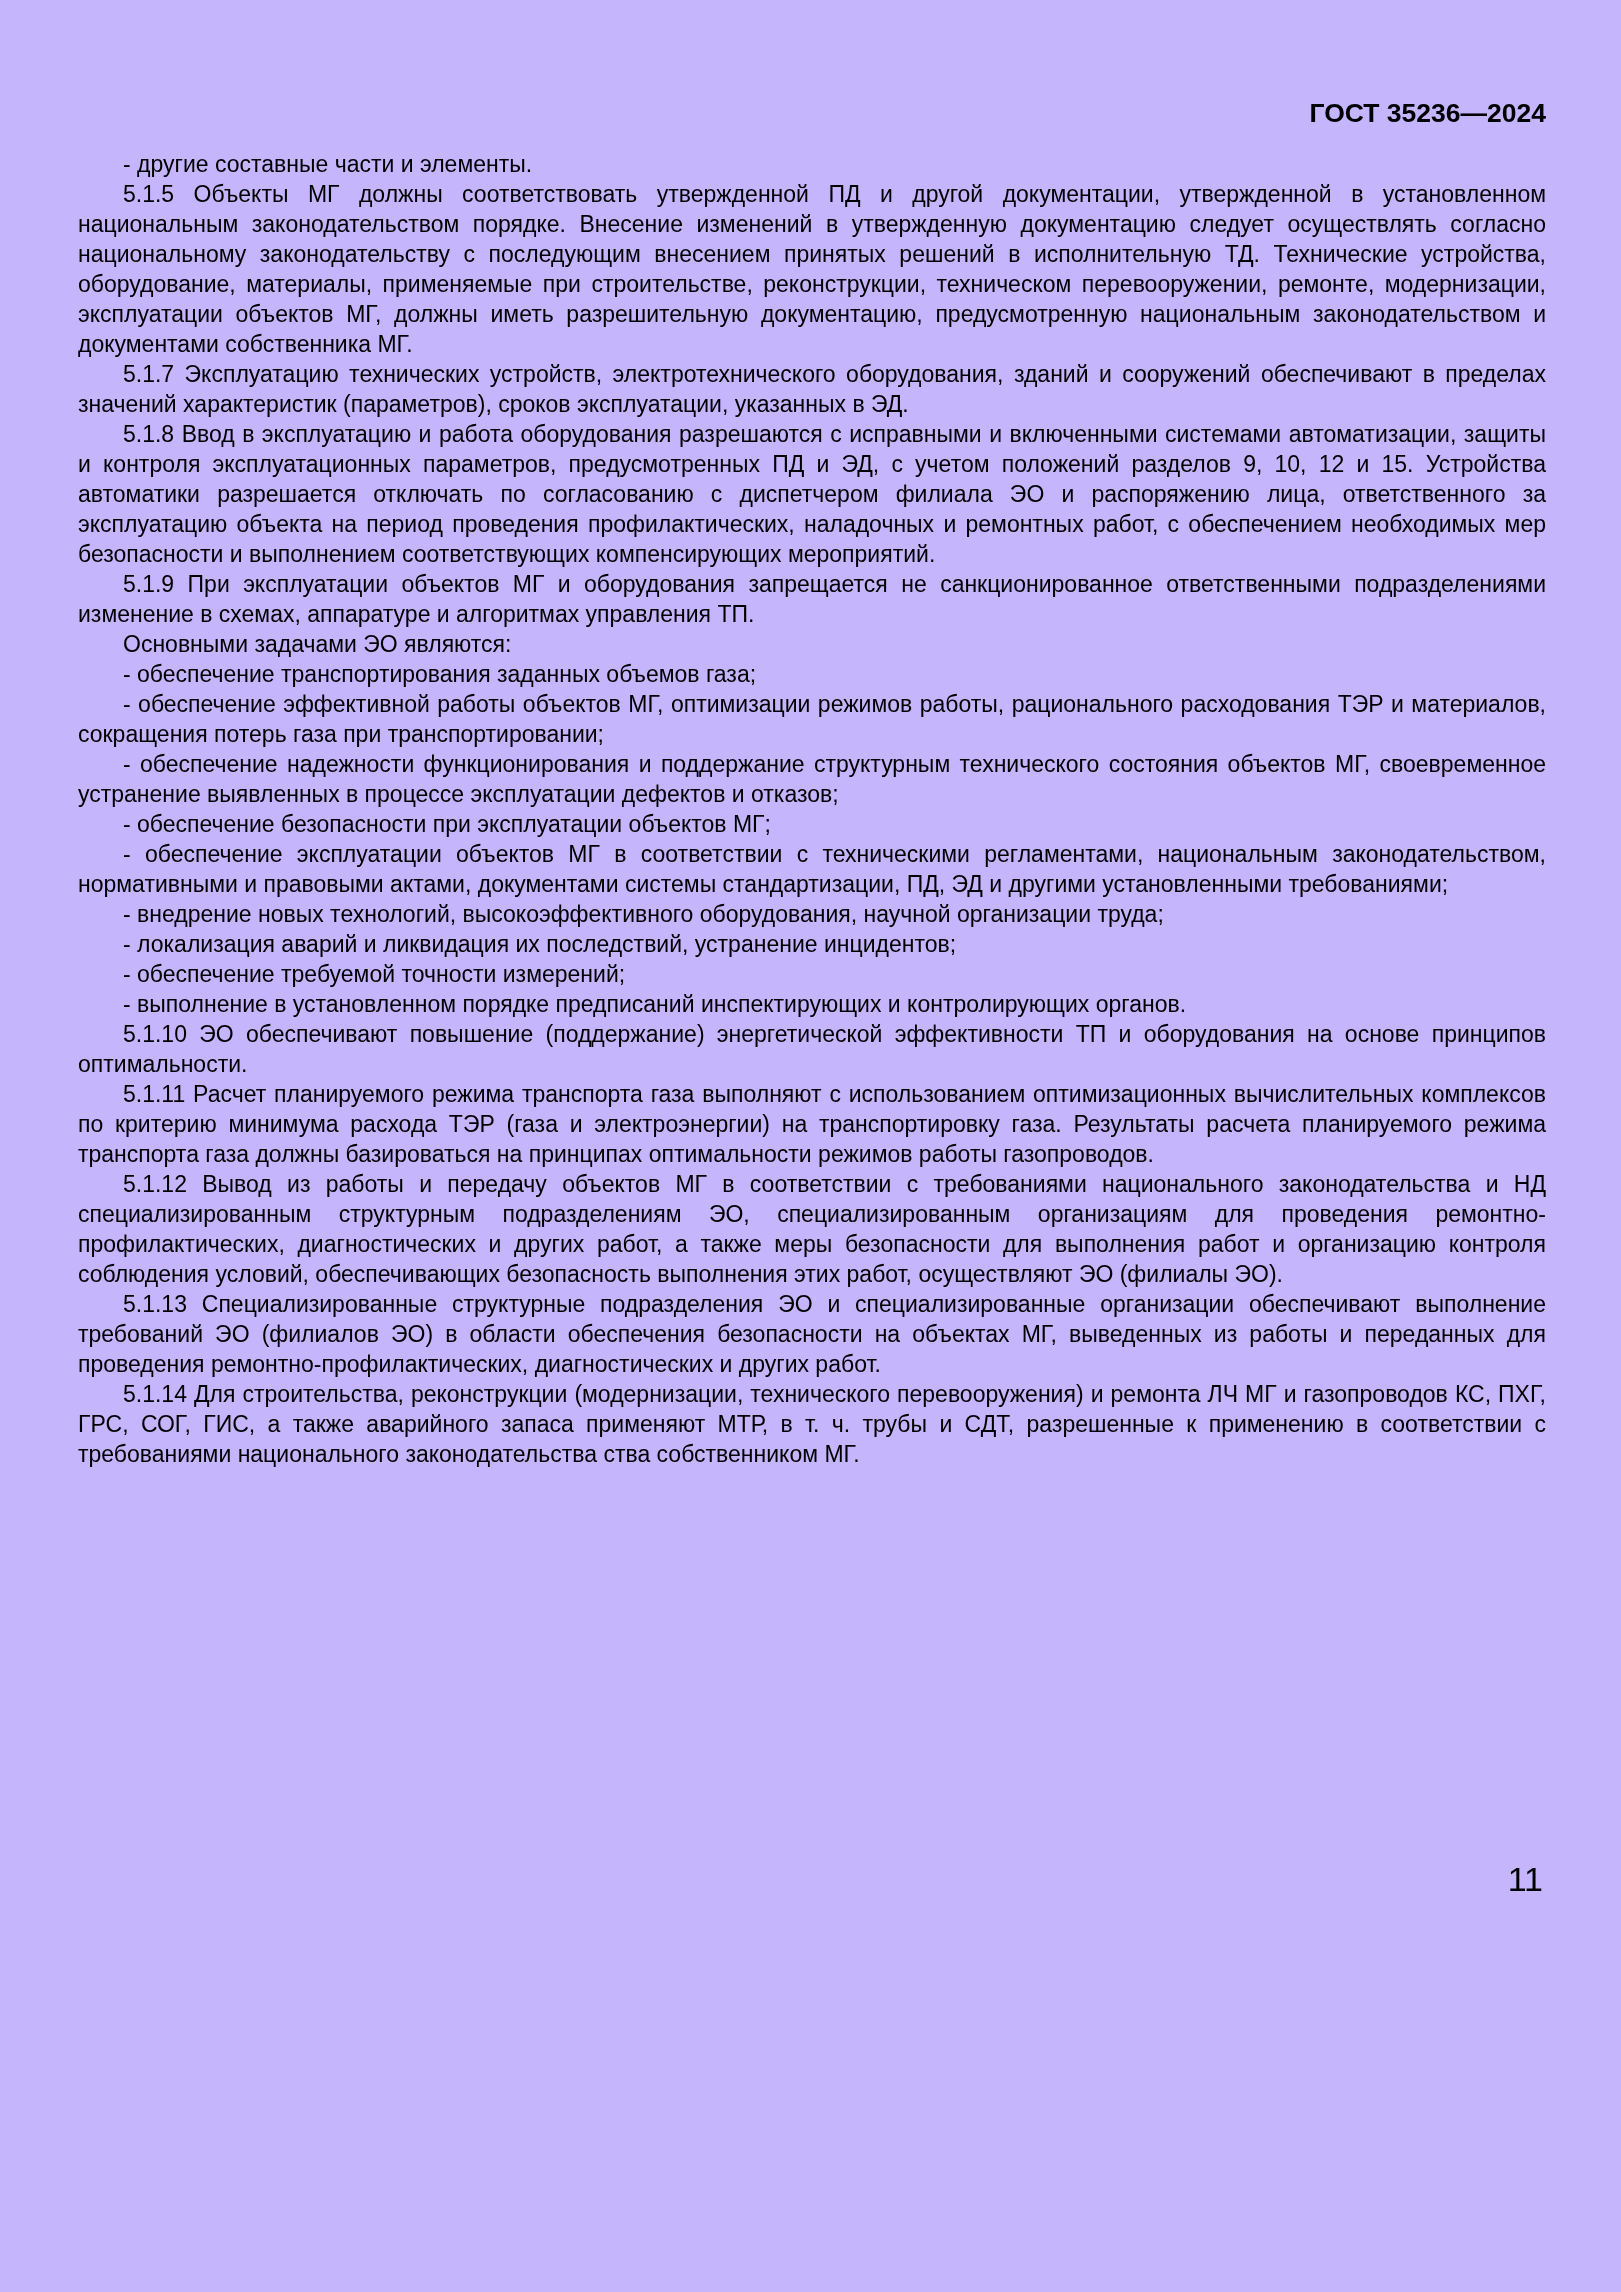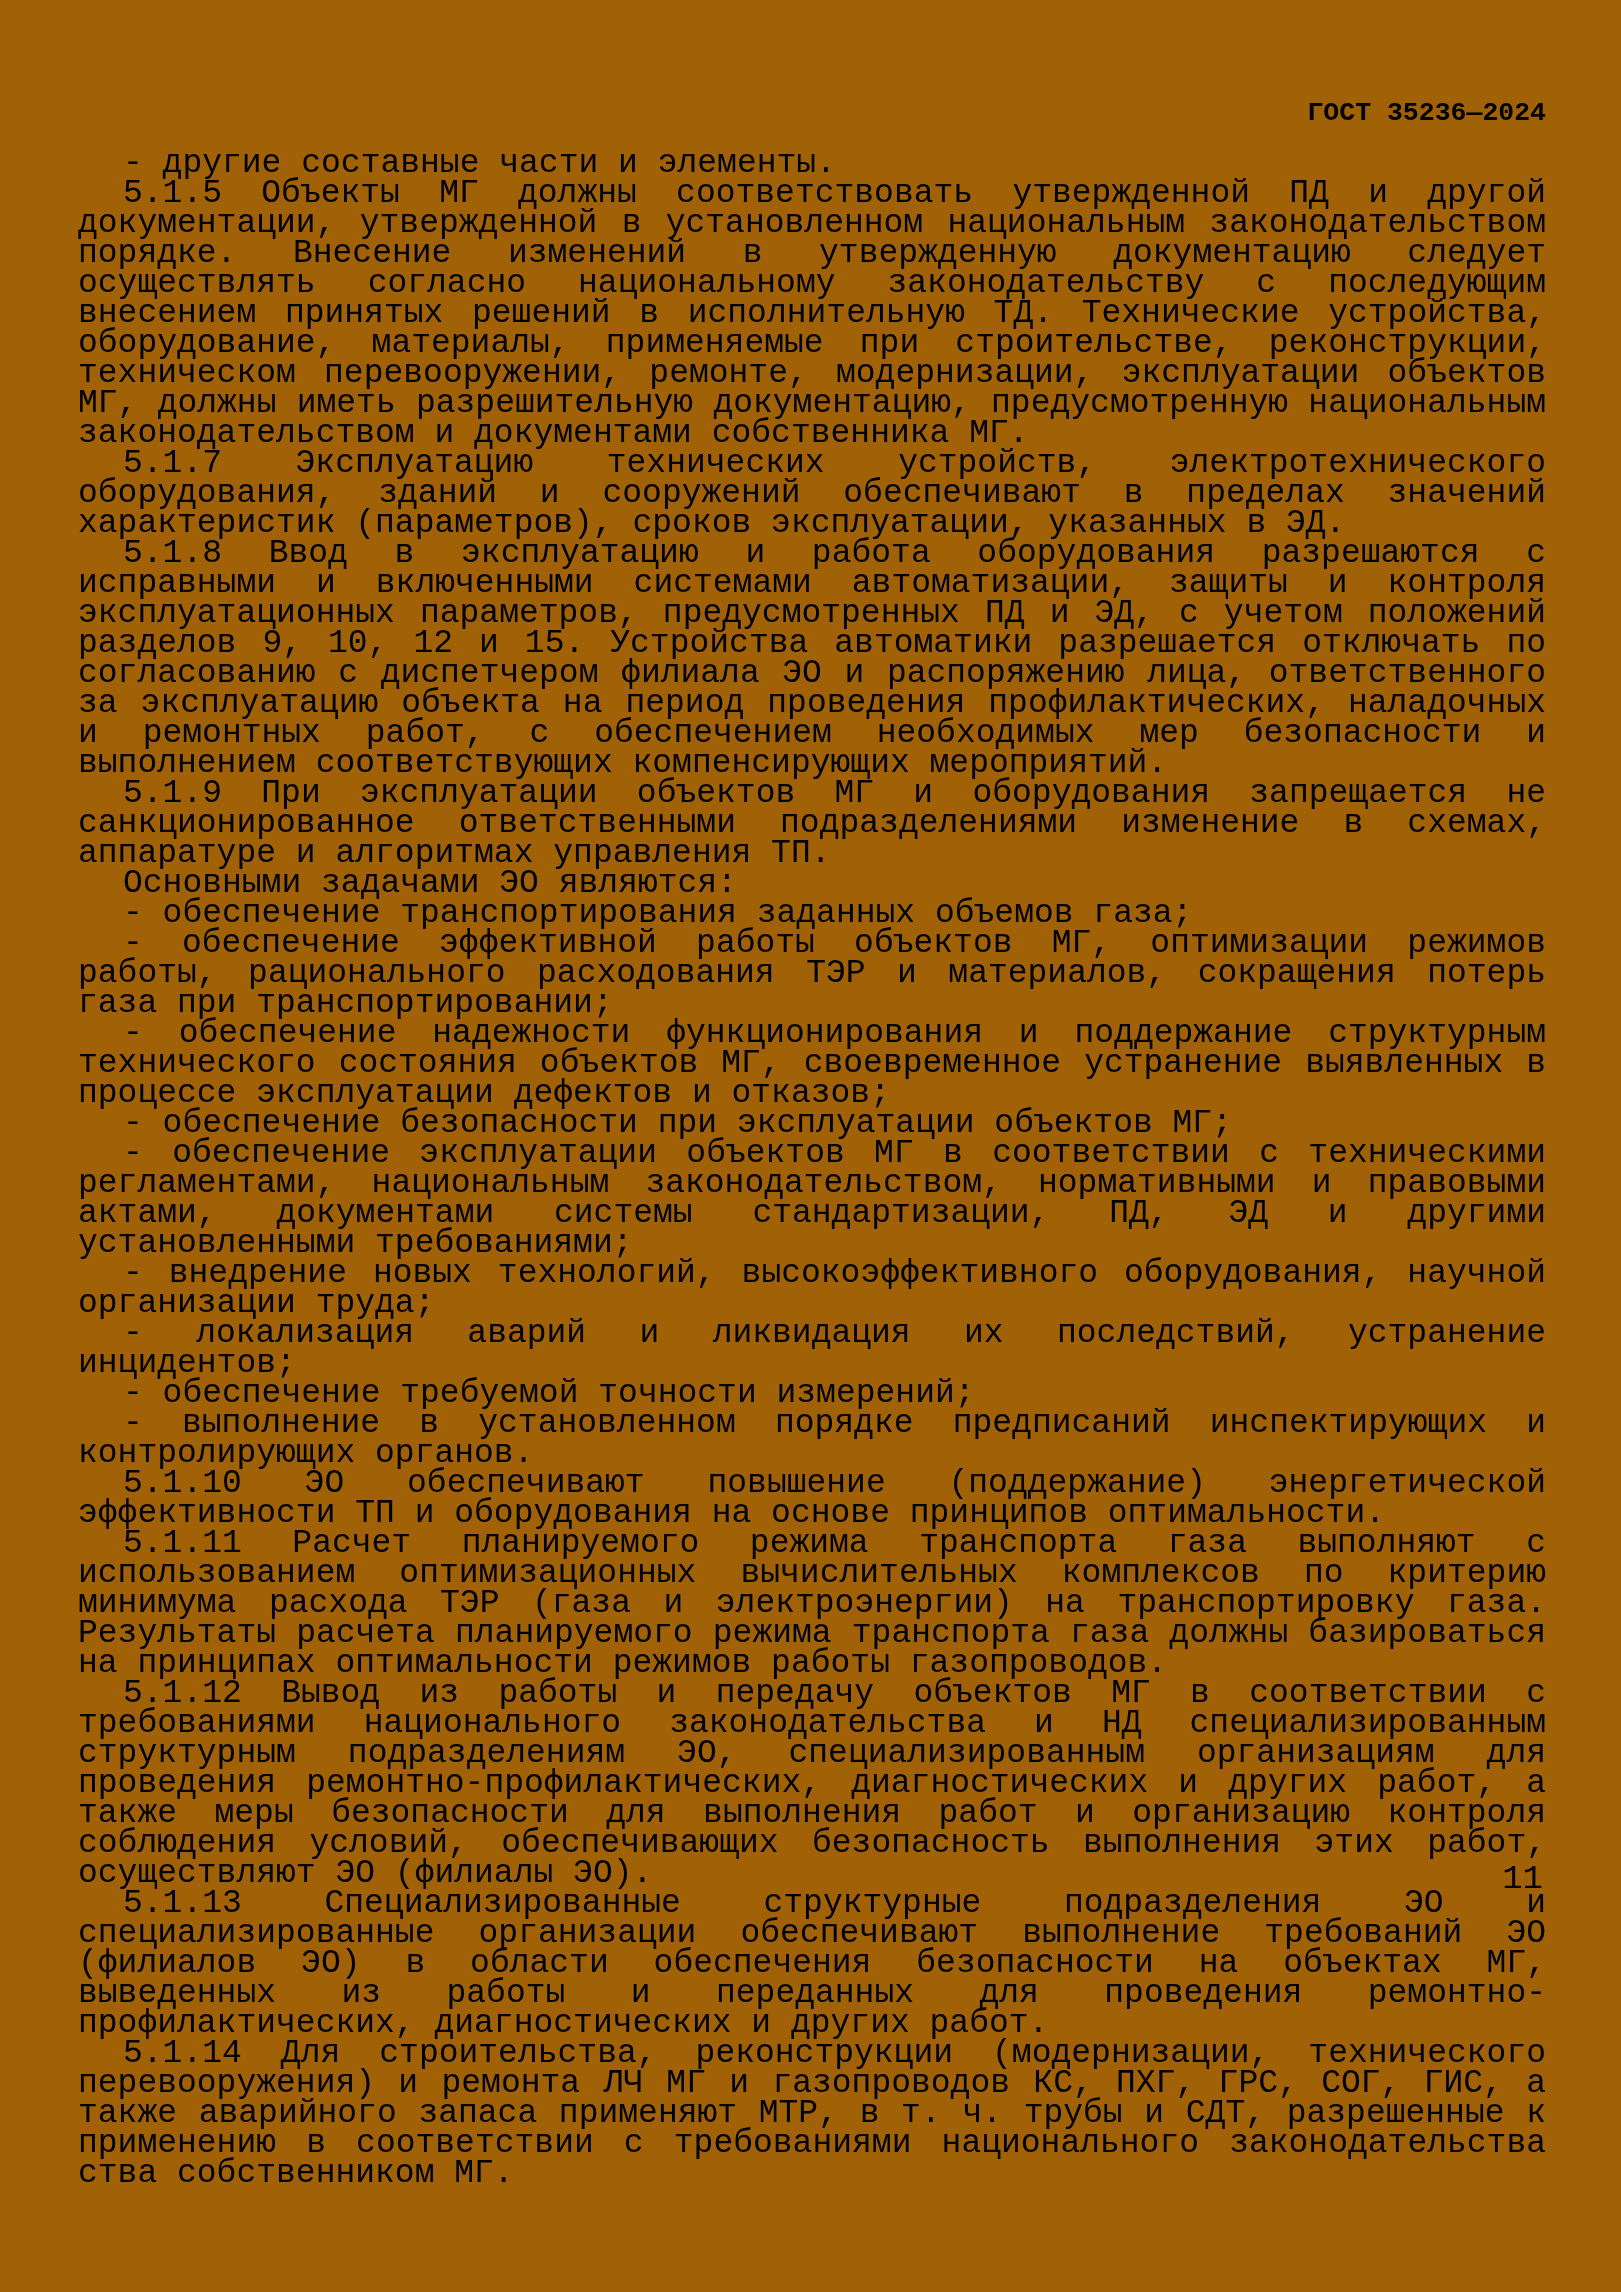"ГОСТ 35236—2024" .page { background: #a16207 -> #c4b5fd; font-family: Liberation Mono, monospace -> Liberation Sans, sans-serif }
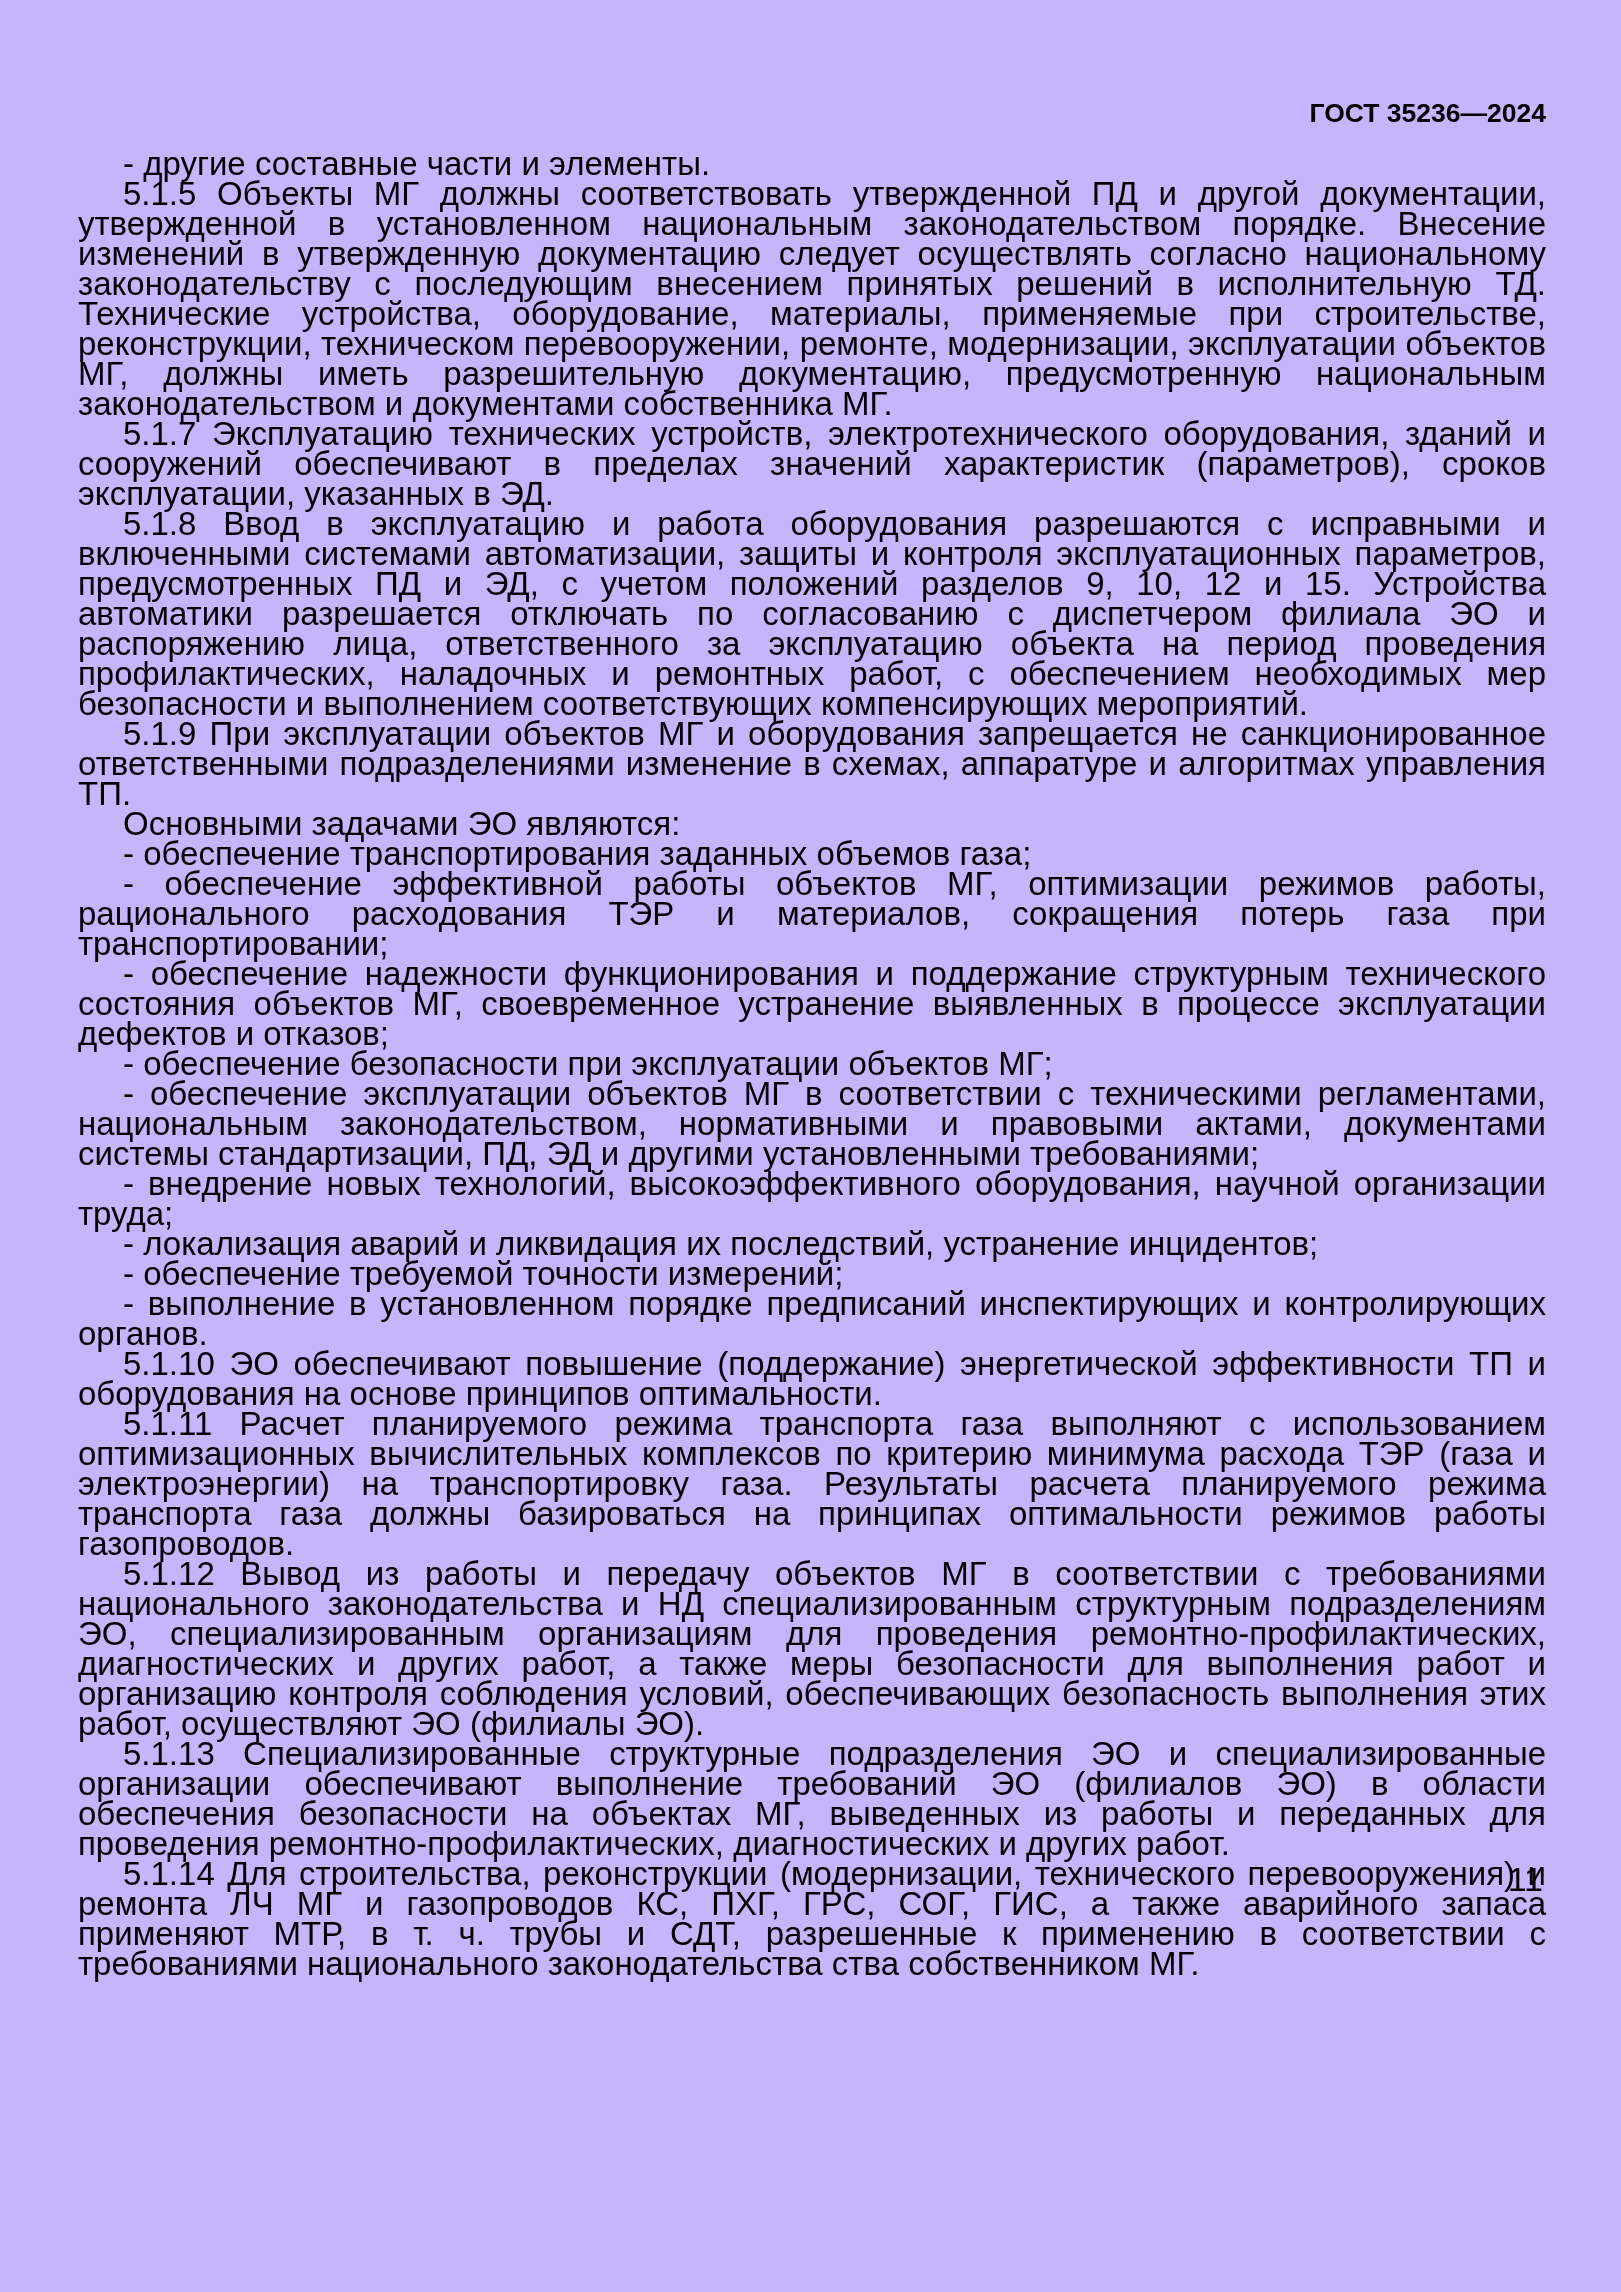"- другие составные части и" .doc-body { font-size: 33px -> 23px }
